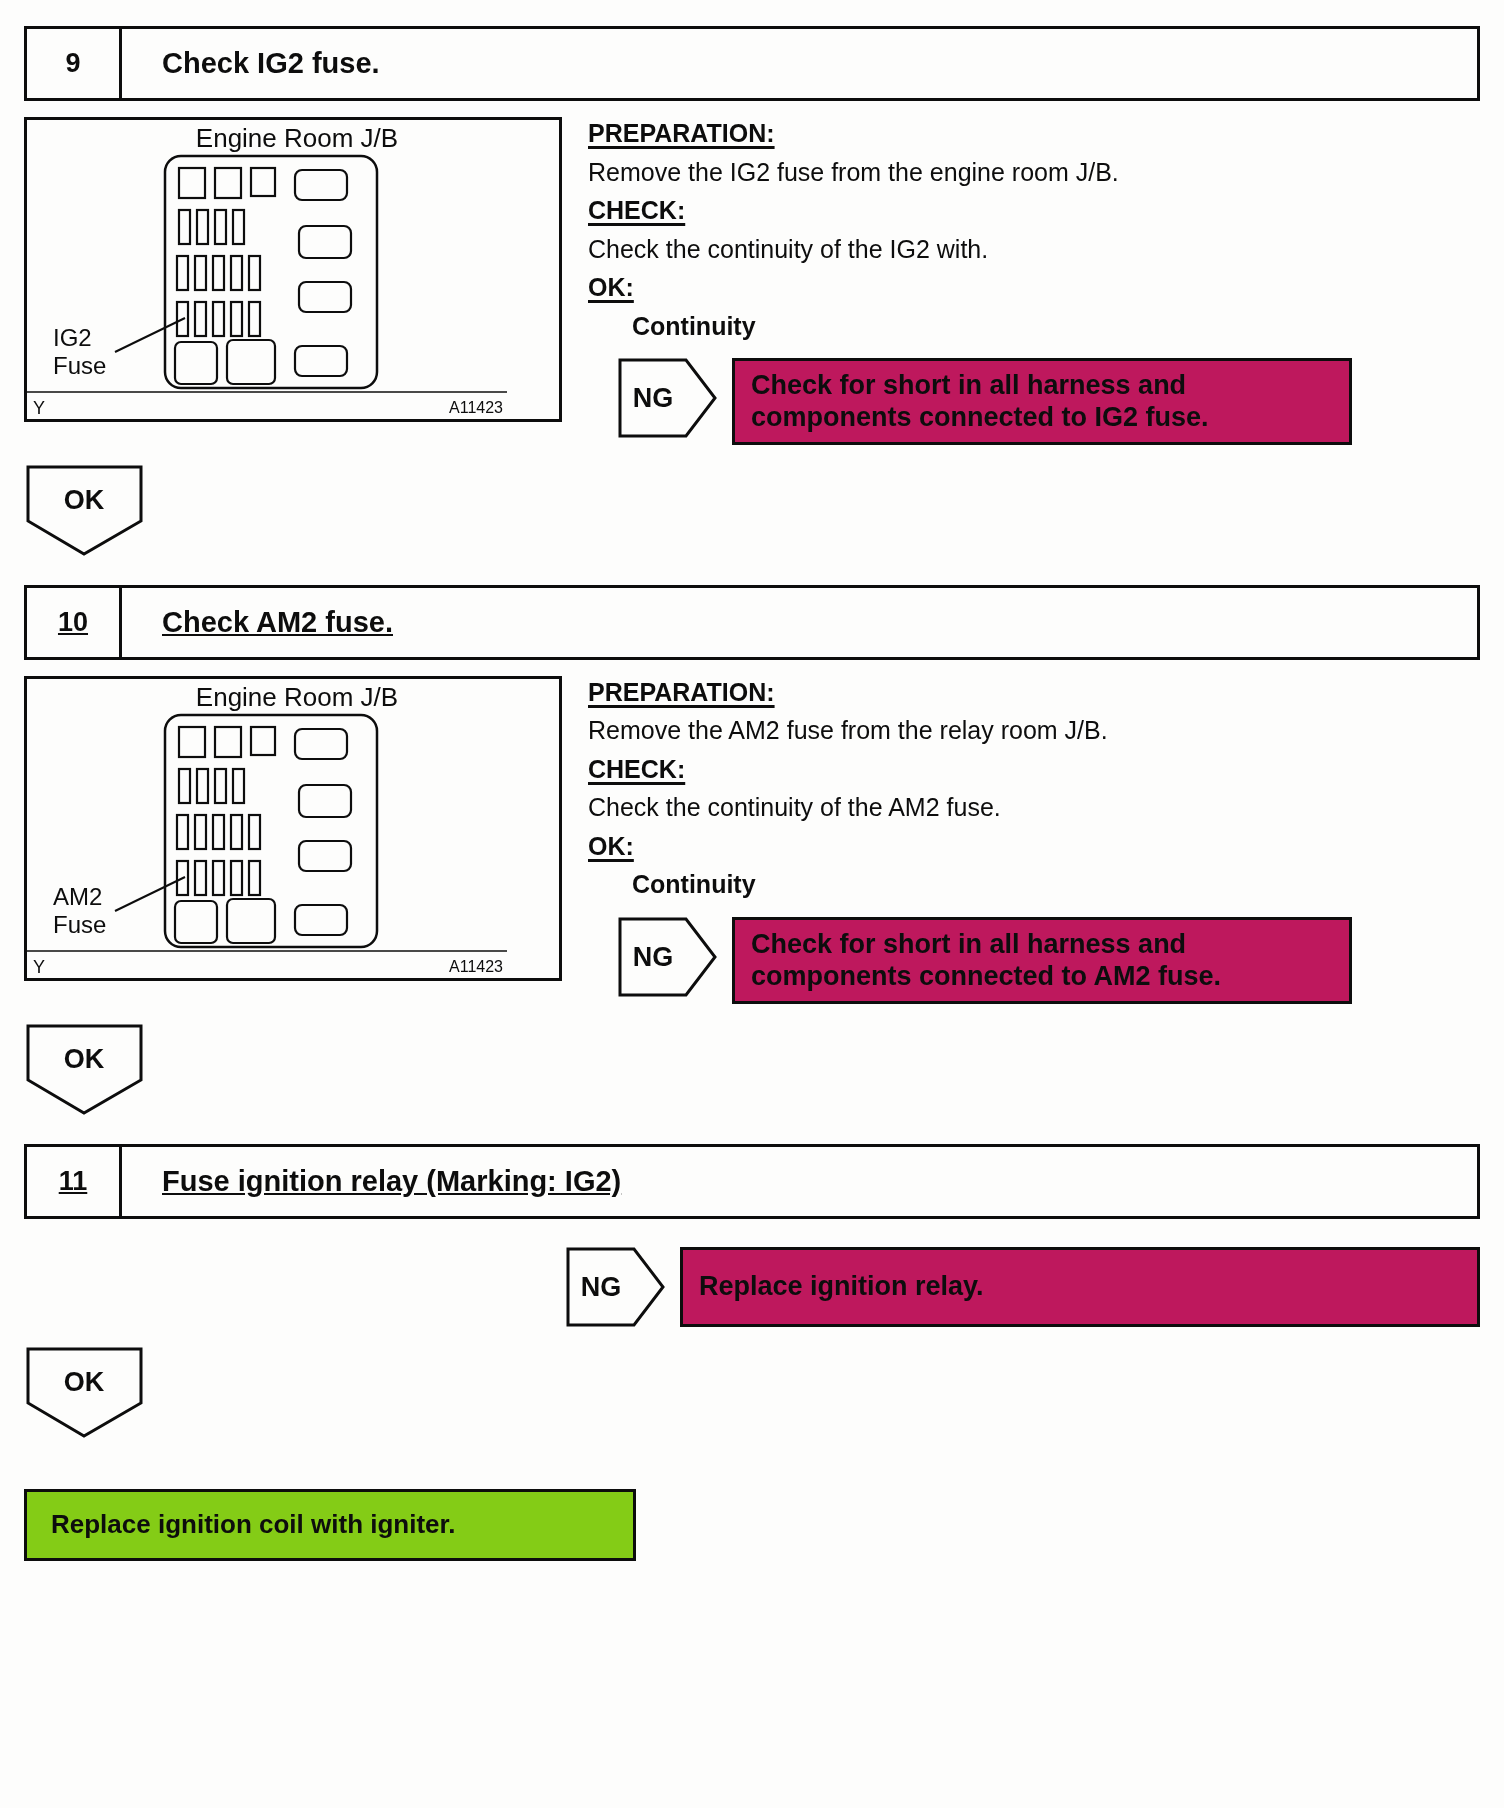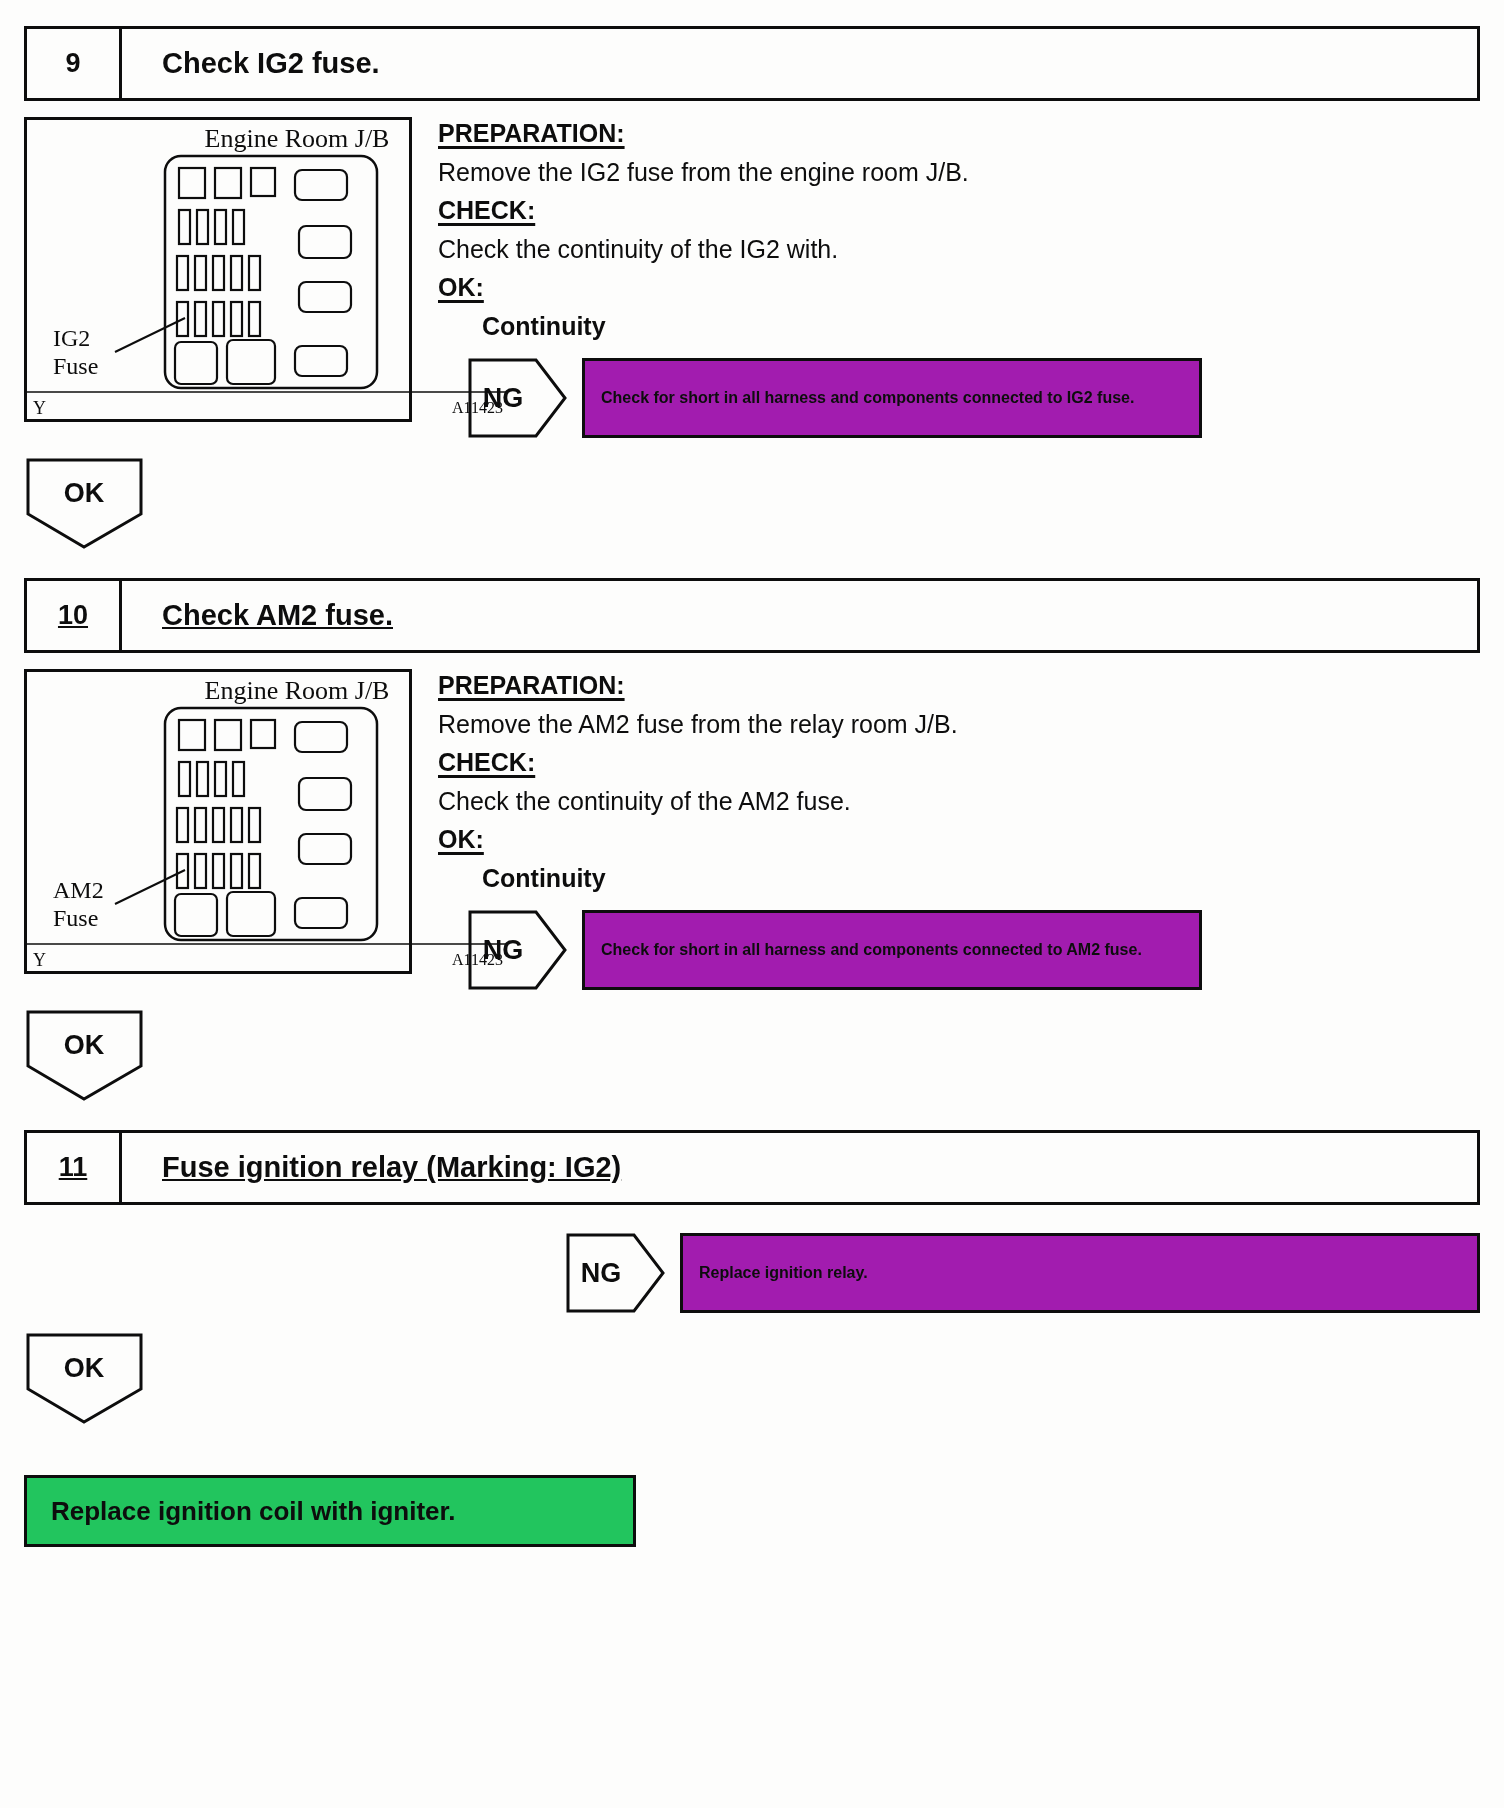"Engine Room J/B" .figure-box { font-family: Liberation Serif, serif -> none; width: 388px -> 538px }
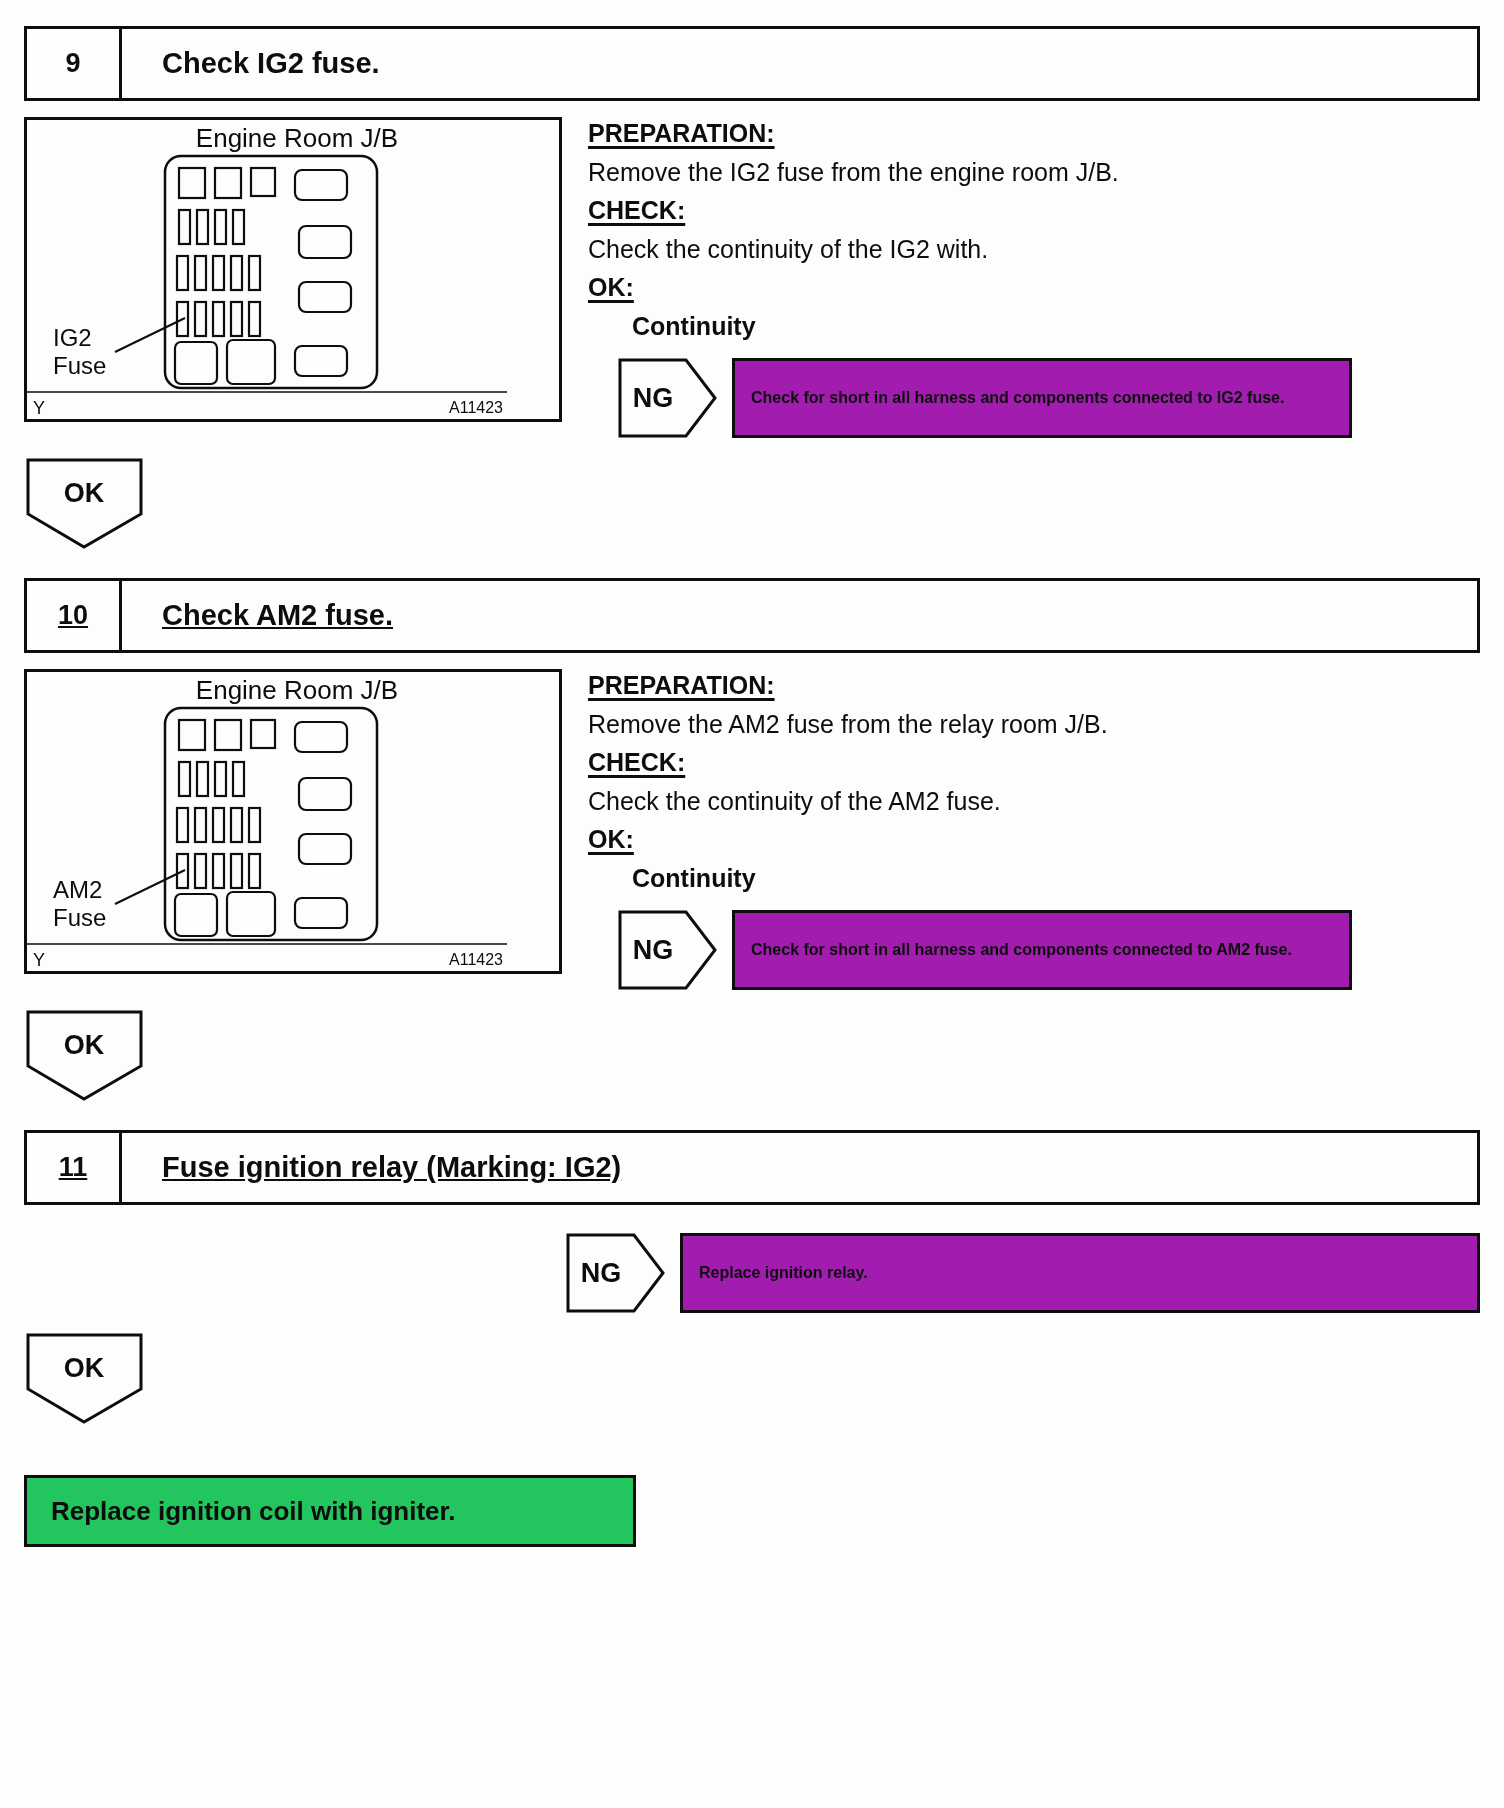"Check for short in all" .ng-box { background: #a21caf -> #be185d; font-size: 16px -> 27px }
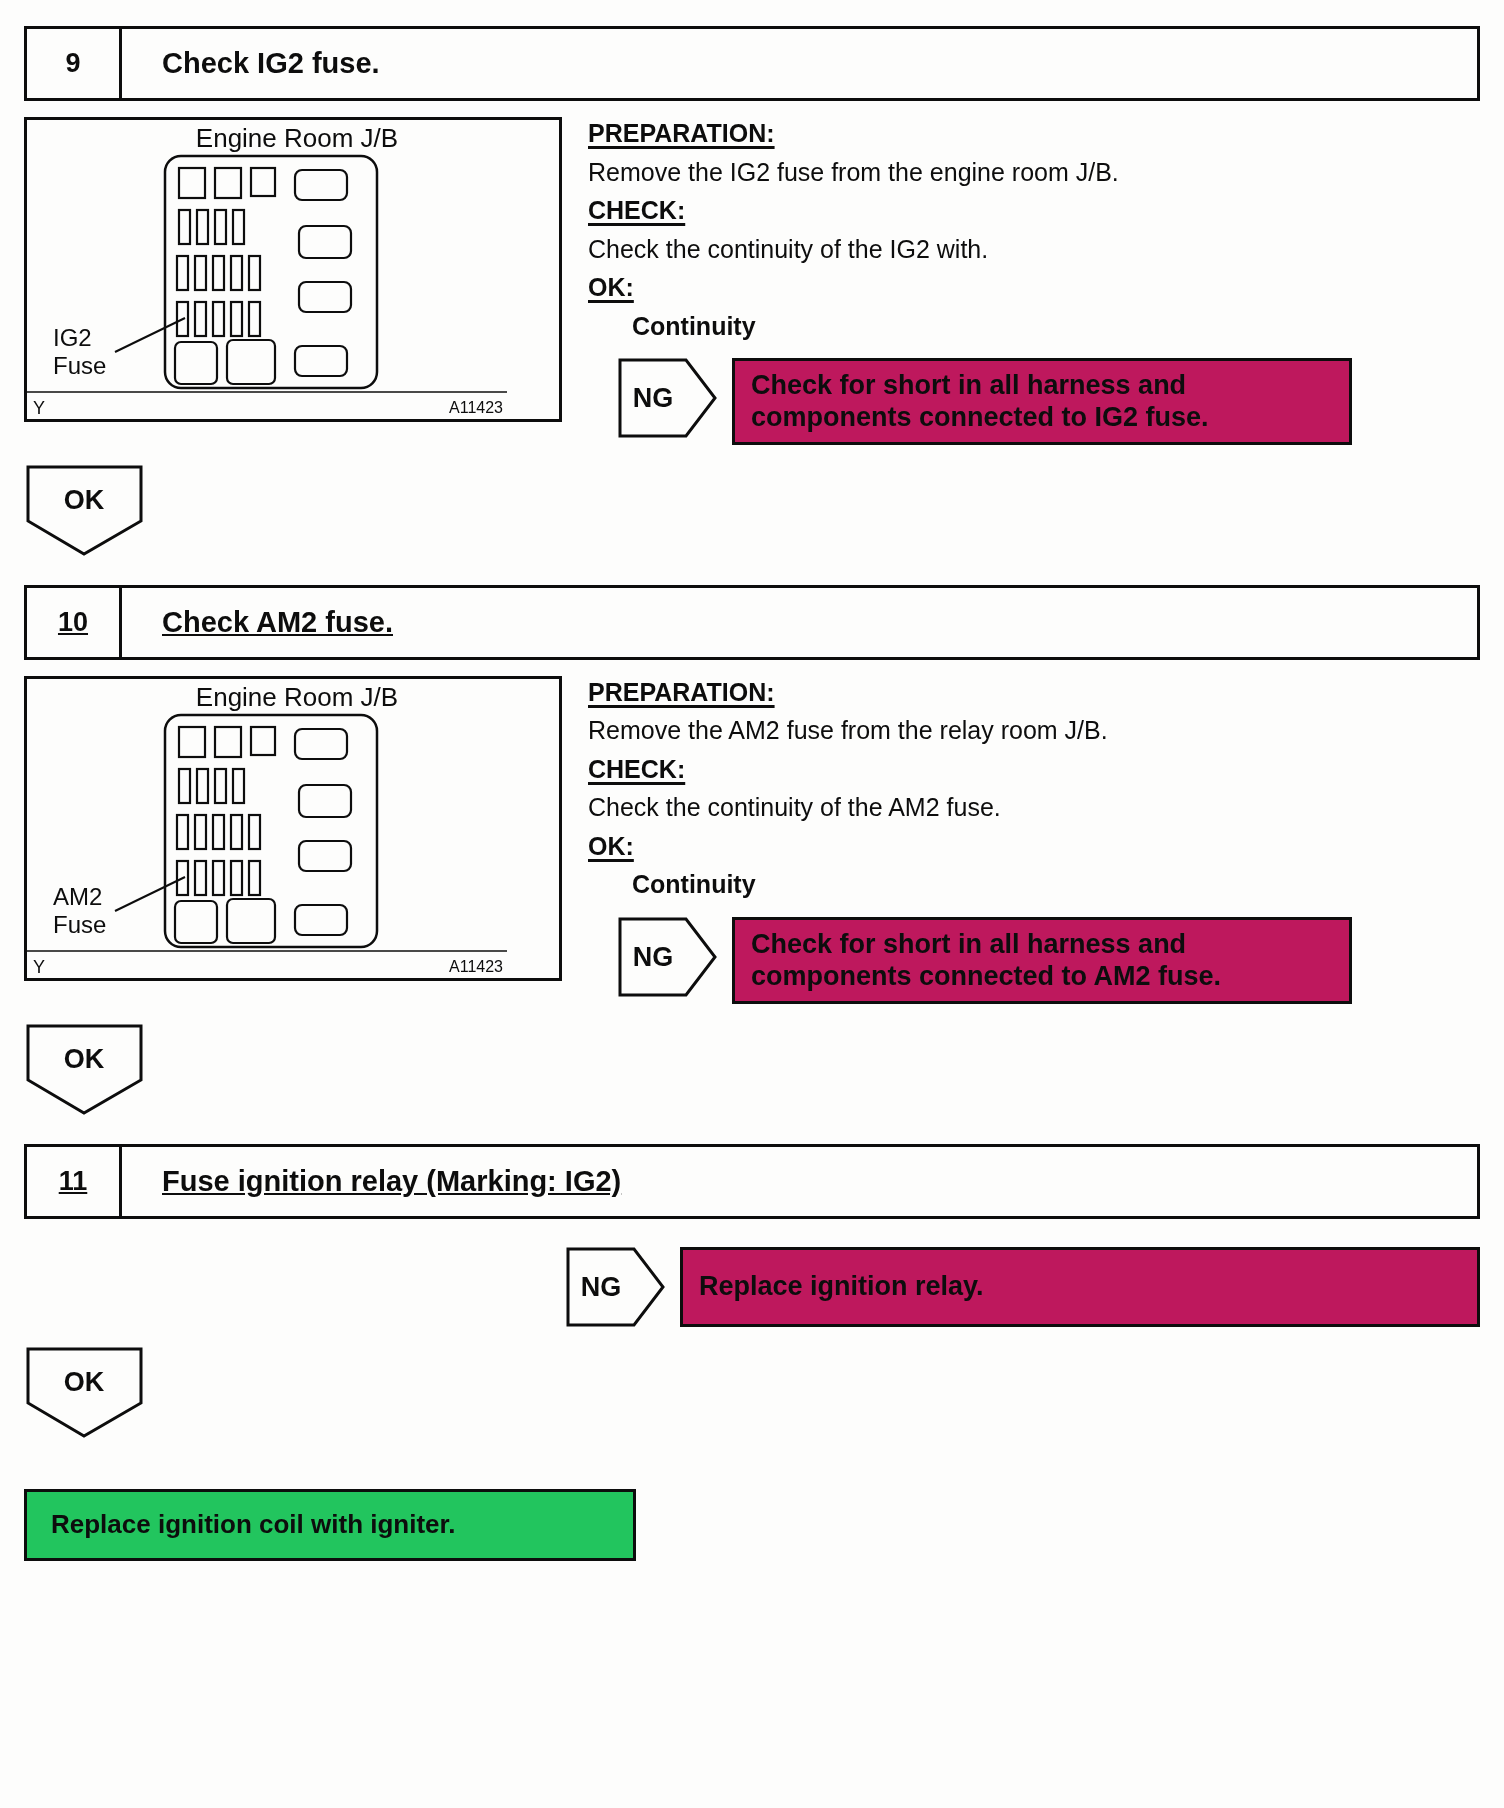"Replace ignition coil with igniter." .final-box { background: #22c55e -> #84cc16 }
